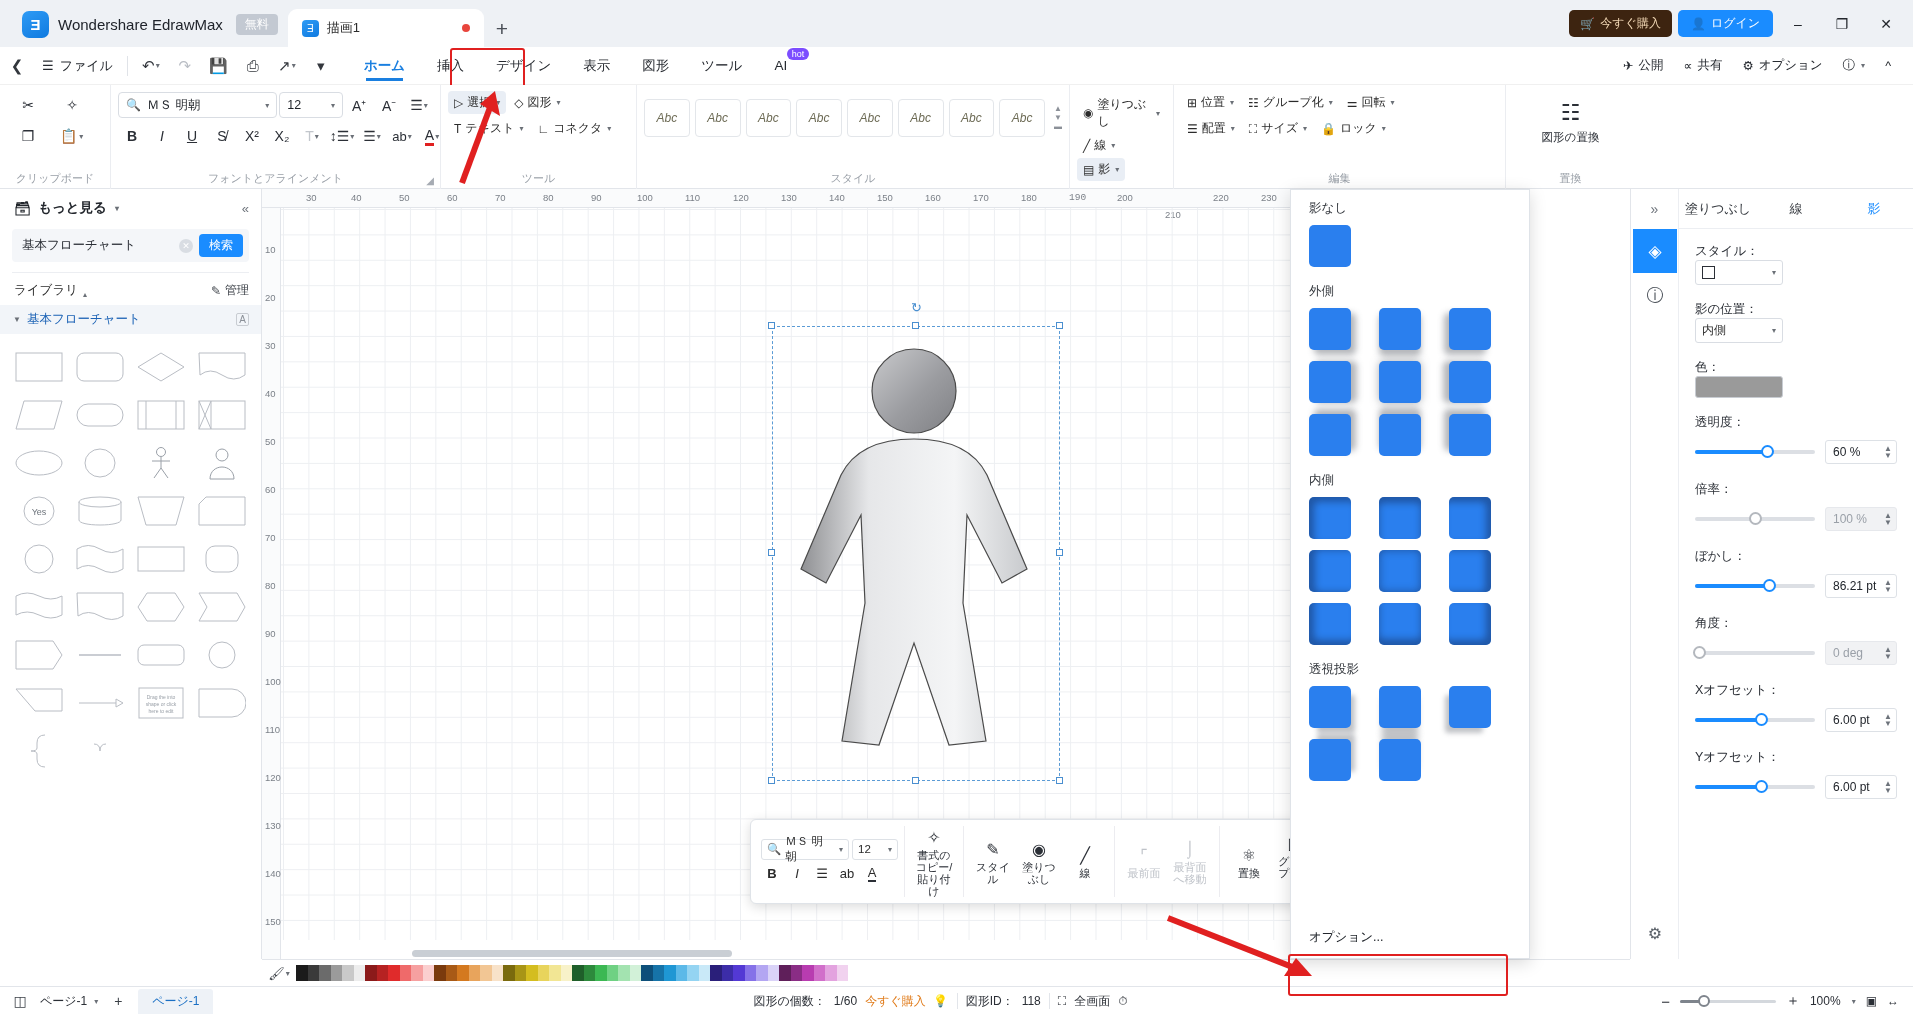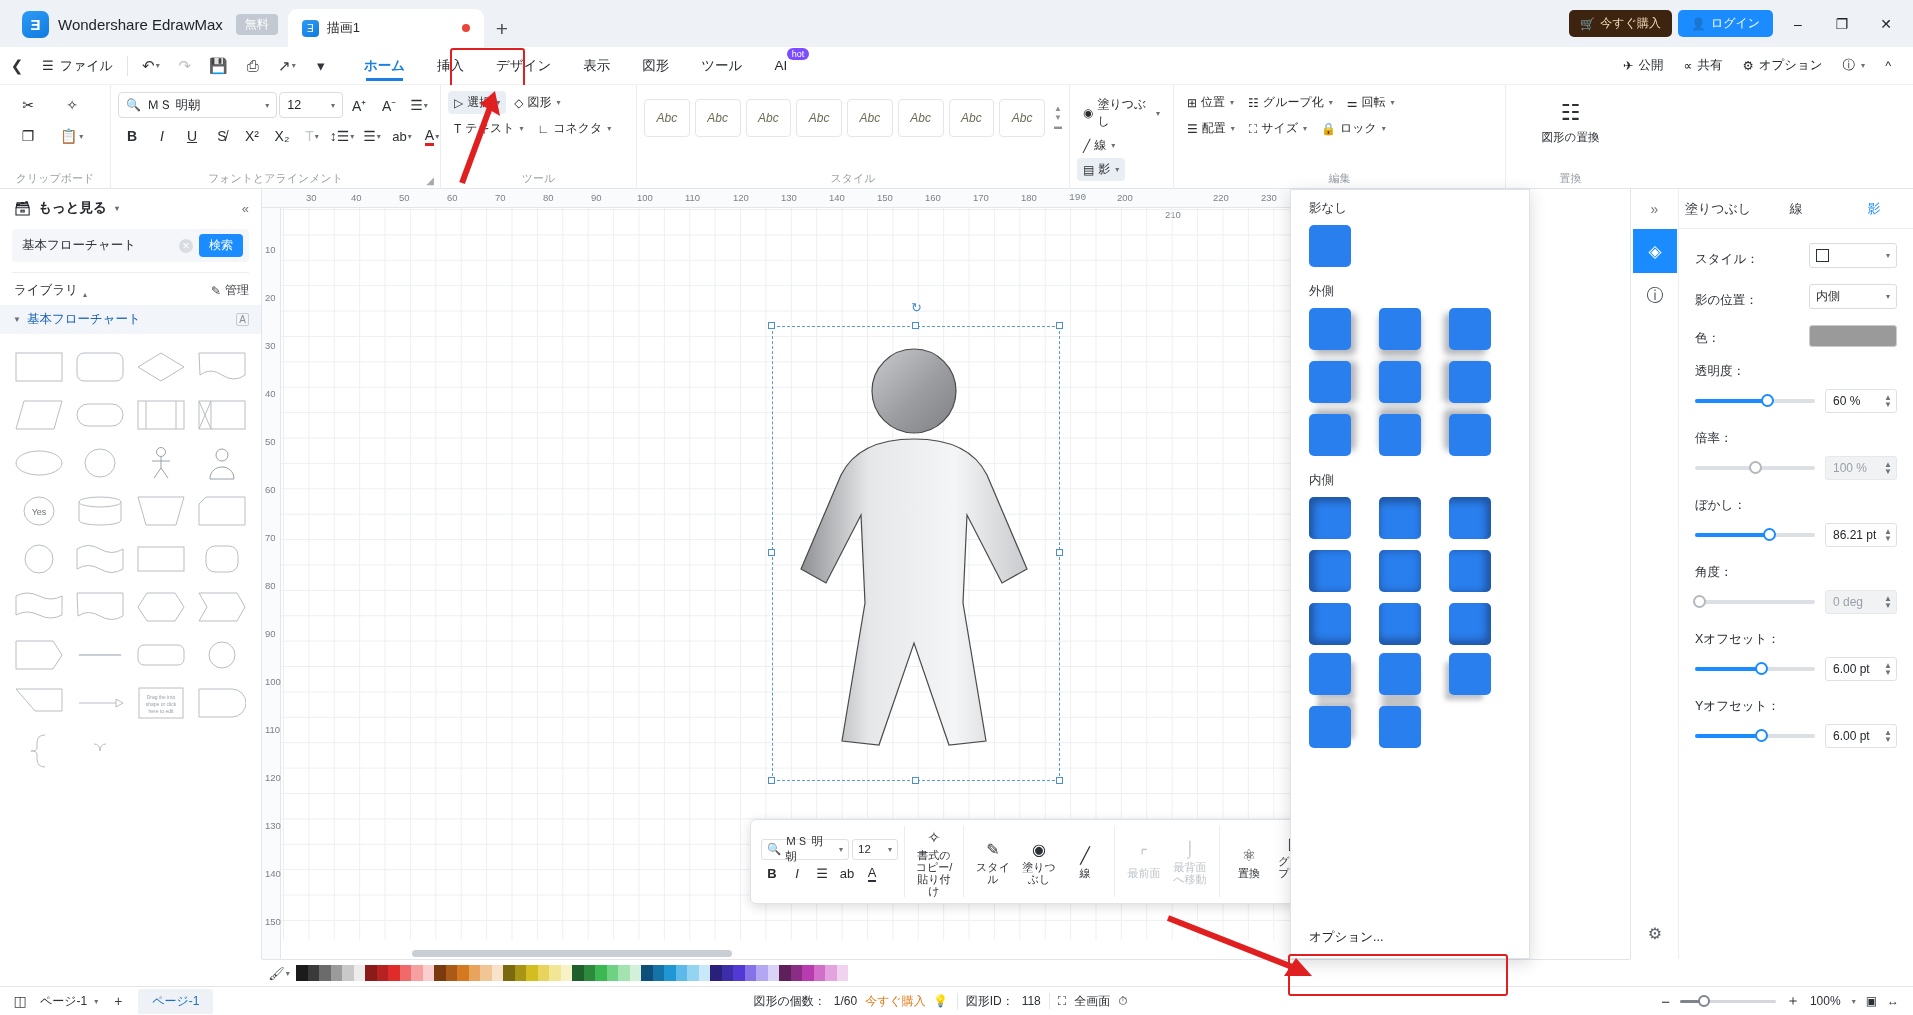"スタイル：" .fld-row { align-items: flex-end -> flex-start; flex-direction: none -> column }
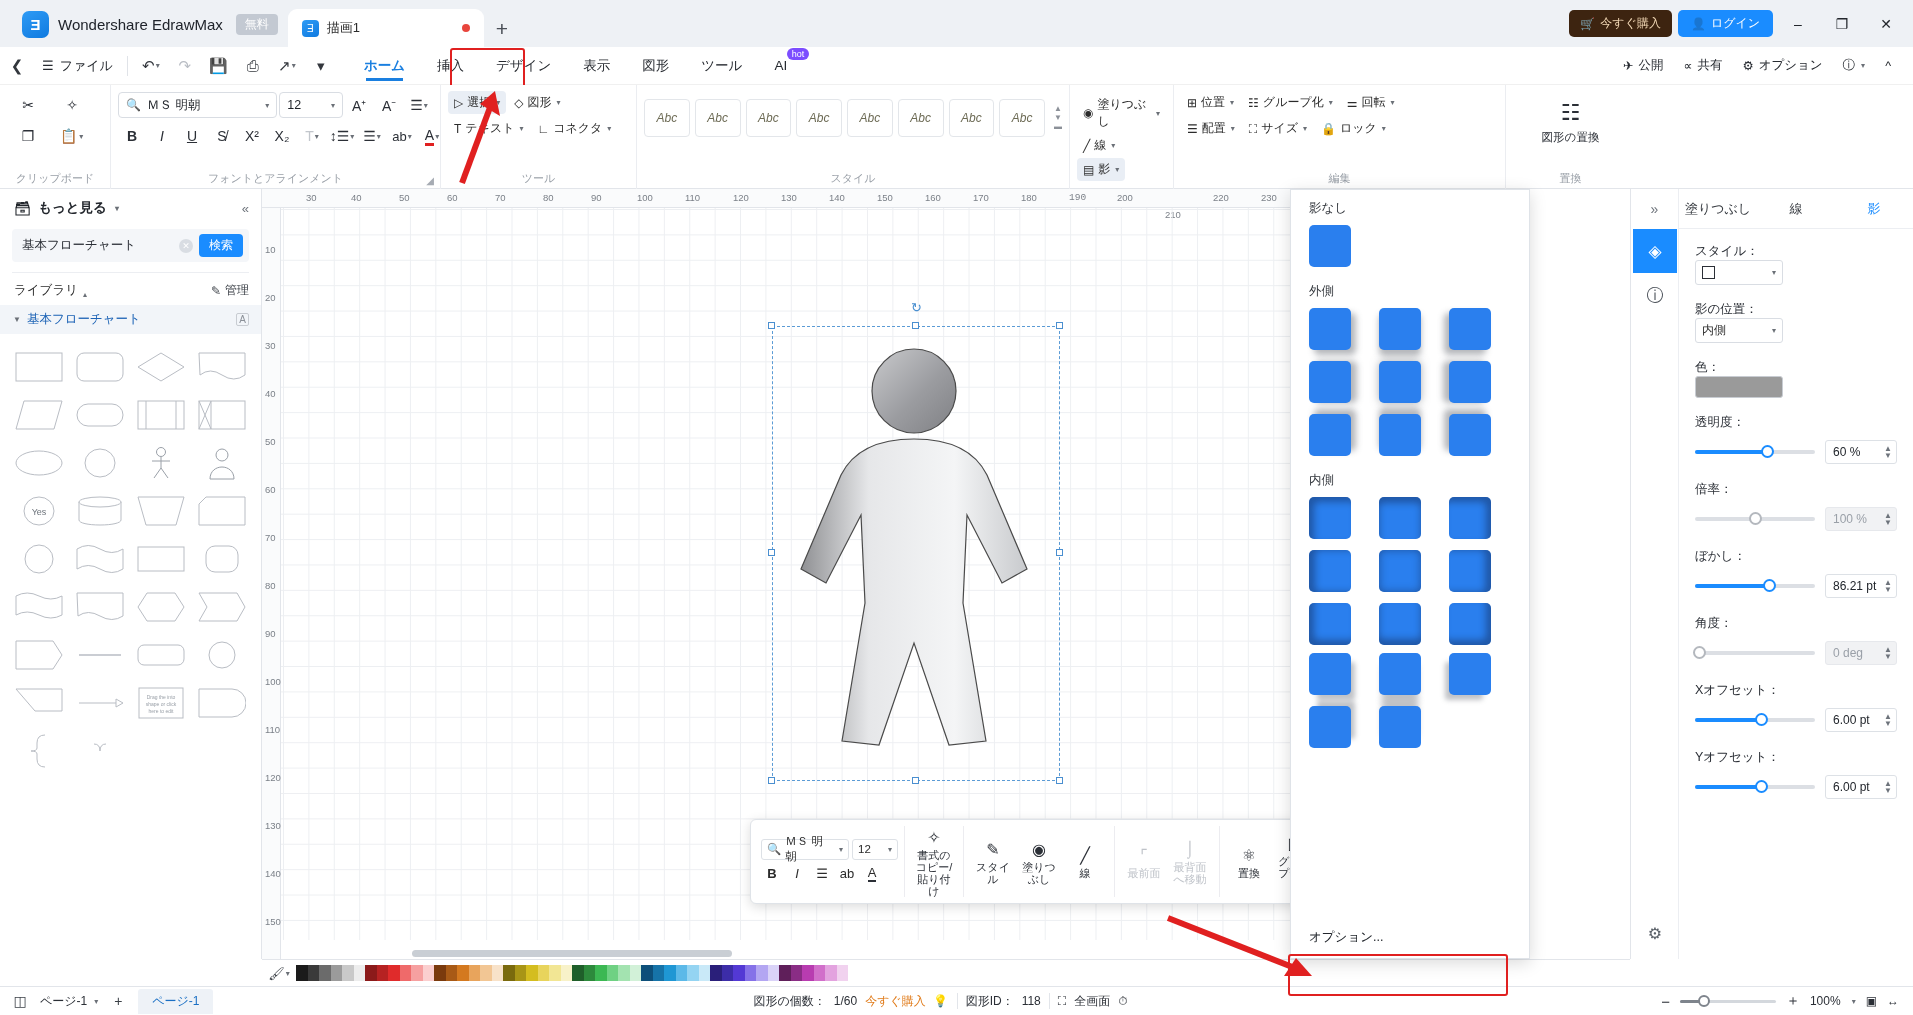"透視投影" div.sm-sec { html: none -> <div>透視投影</div> }
